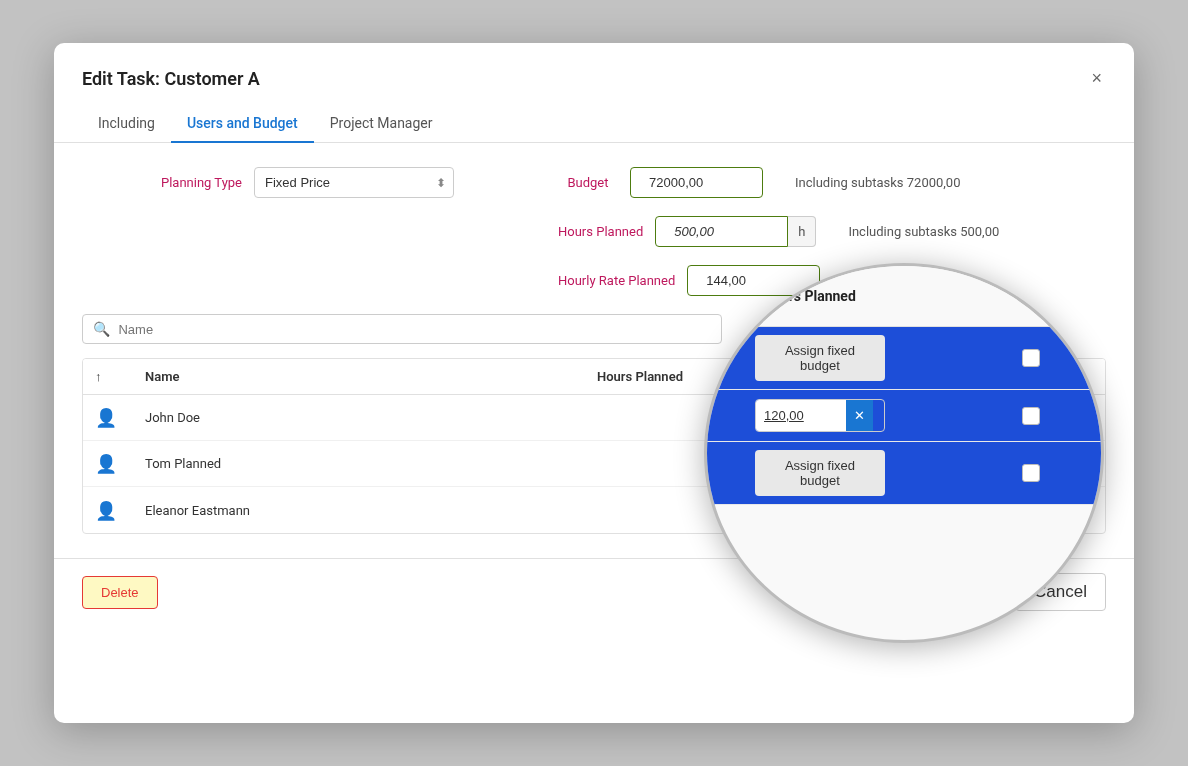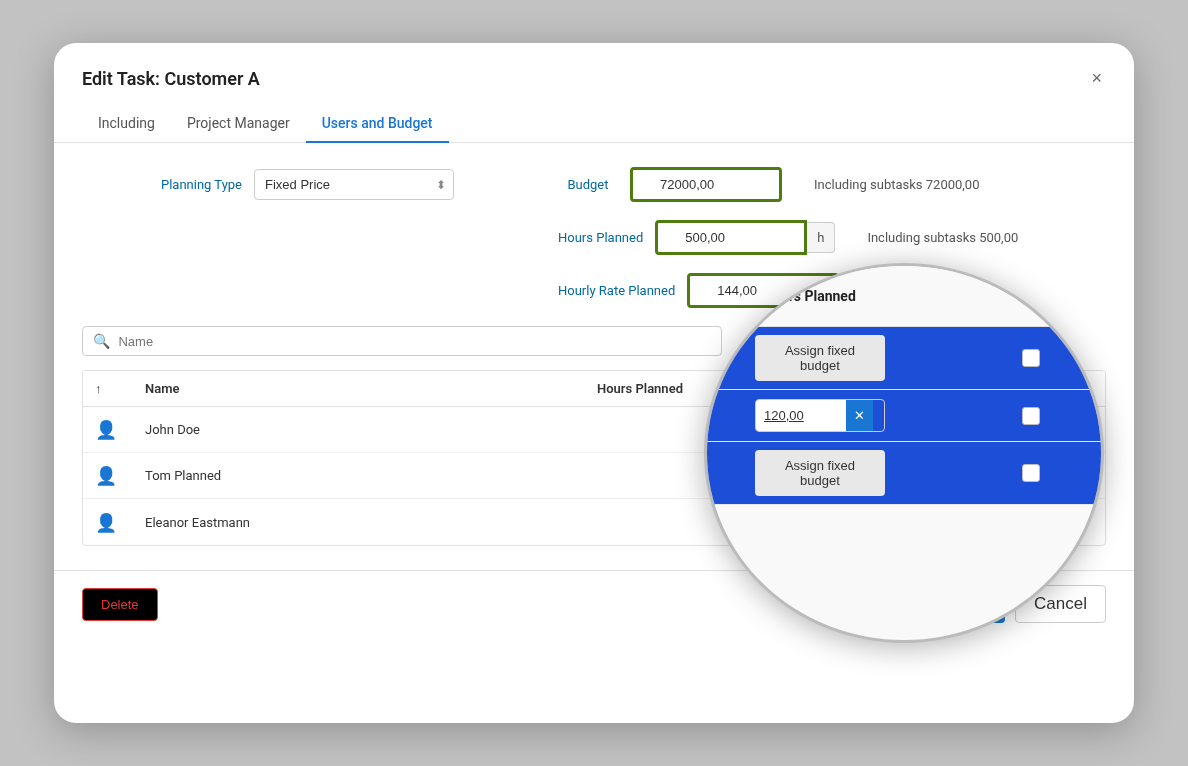"Edit Task: Customer A" .modal { border-radius: 22px -> 10px }
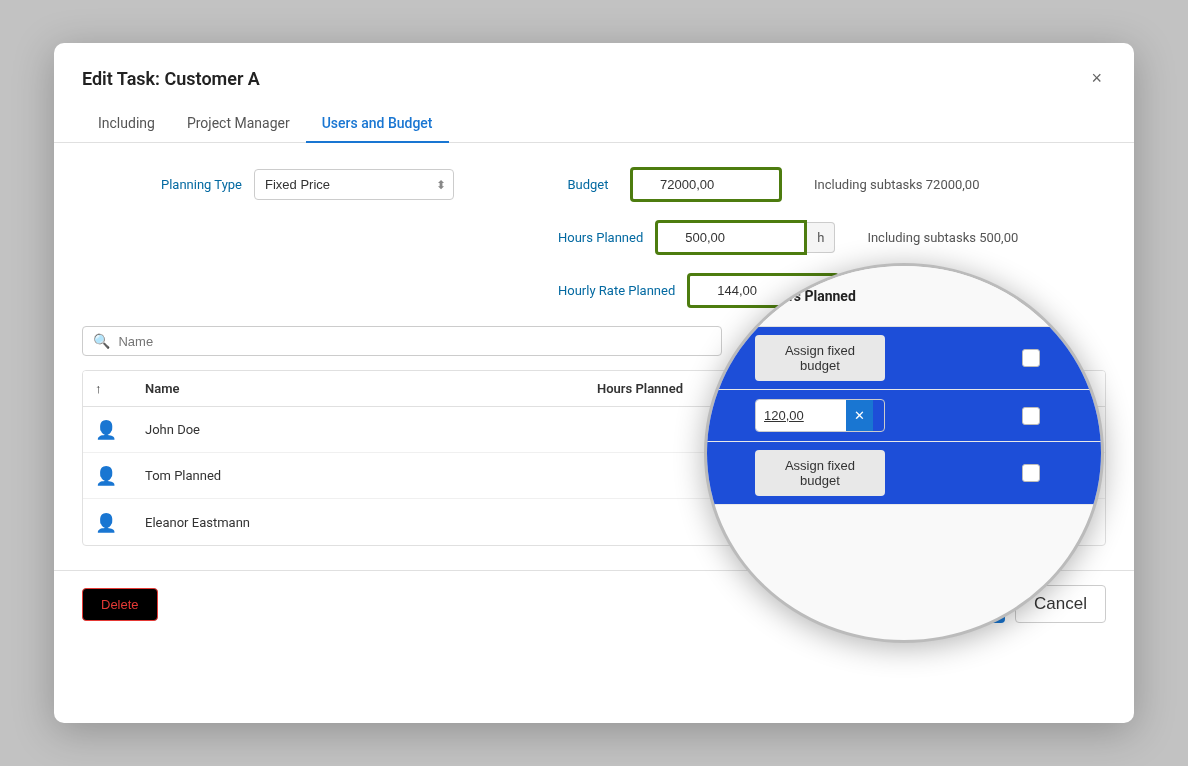"Project Manager" div.tab { order: before "Users and Budget" -> after "Users and Budget" }
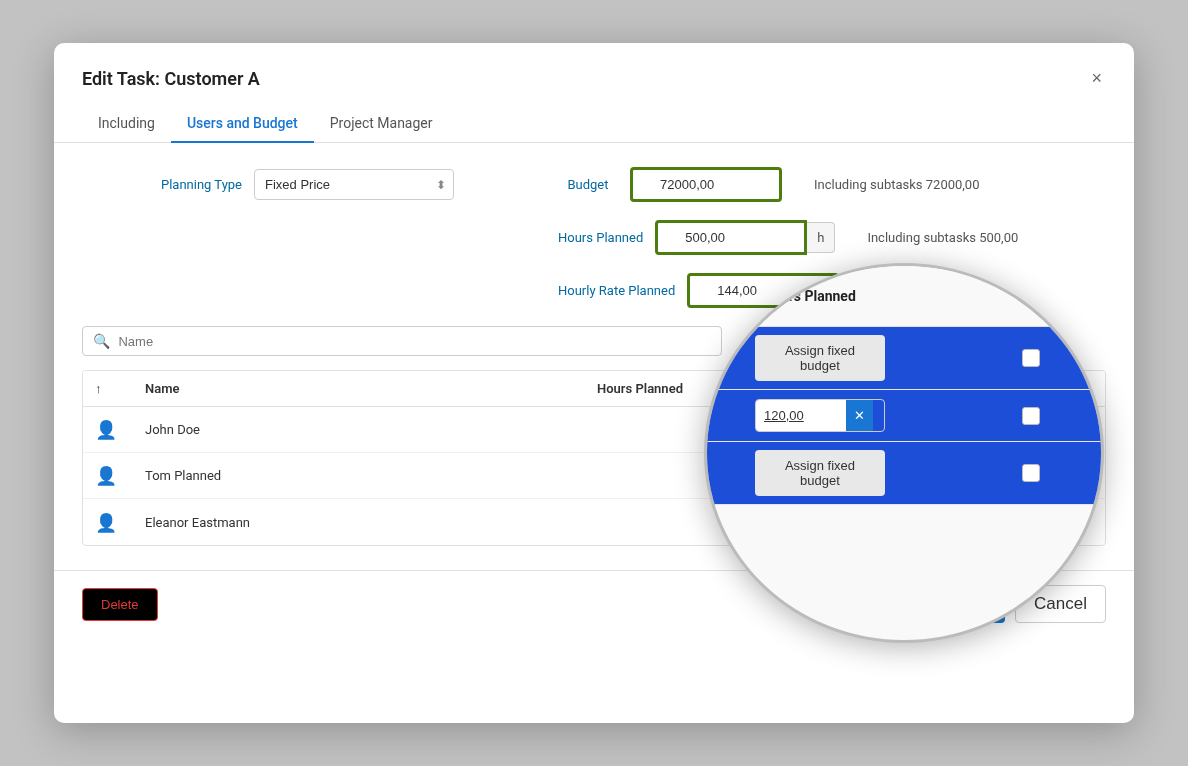"Planning Type" .form-label { color: #0369a1 -> #be185d }
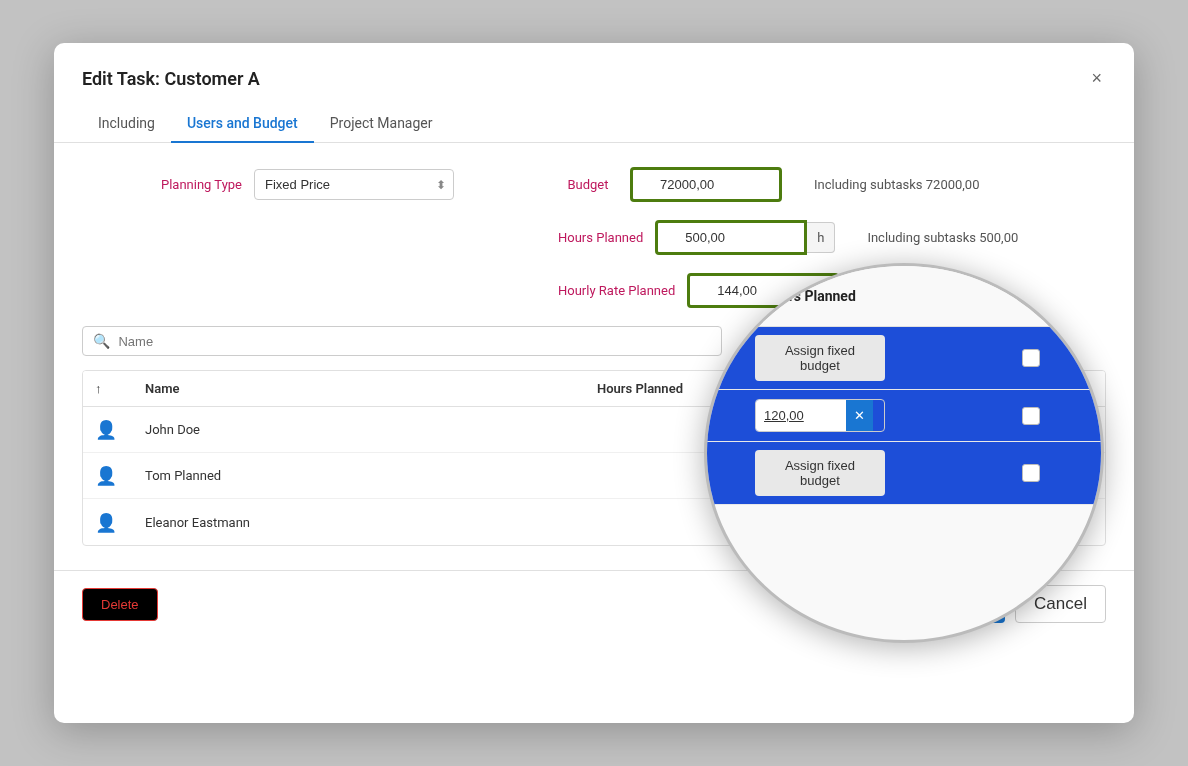"72000,00" .form-input { border: 3px solid #4d7c0f -> 1px solid #4d7c0f; padding: 7px 27px -> 7px 18px; width: 152px -> 133px }
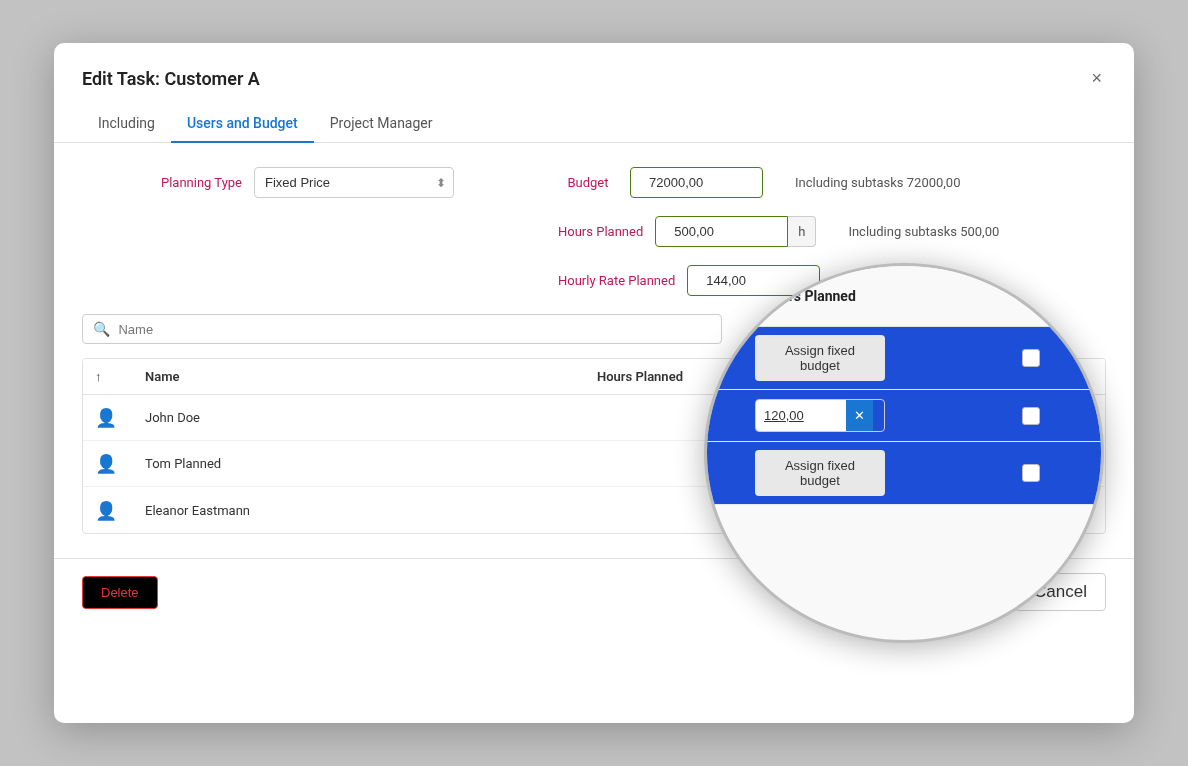"500,00" .input-with-suffix .form-input { font-style: none -> italic }
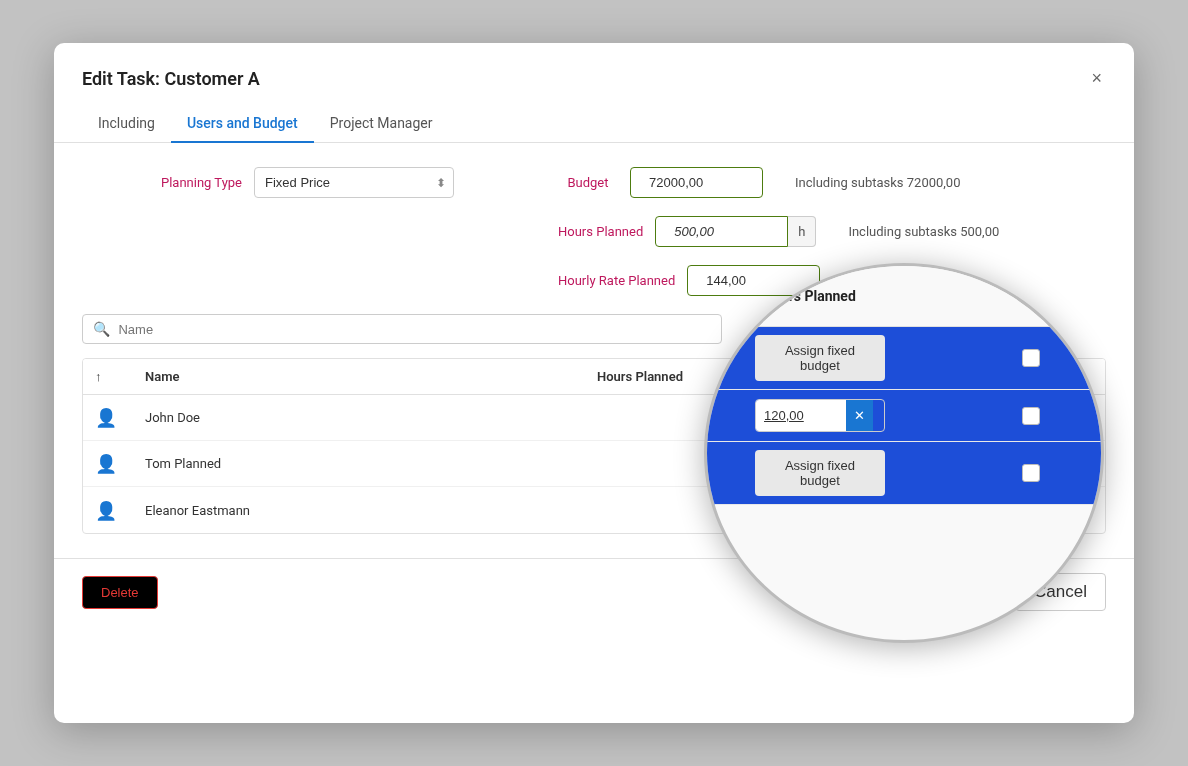"Delete" .btn-delete { background: #000000 -> #fef9c3 }
